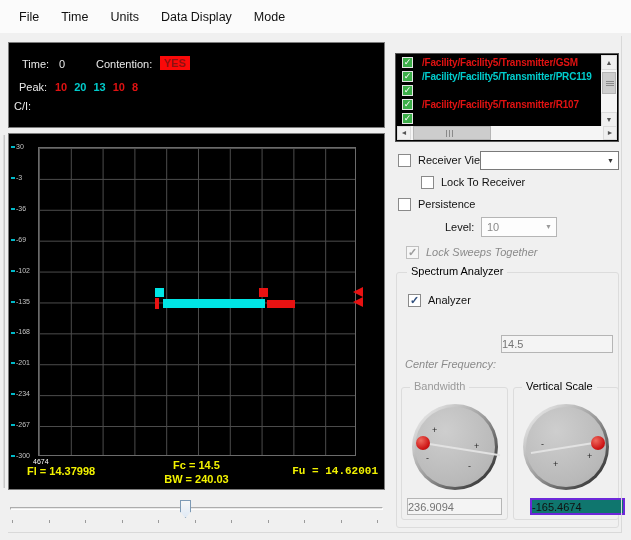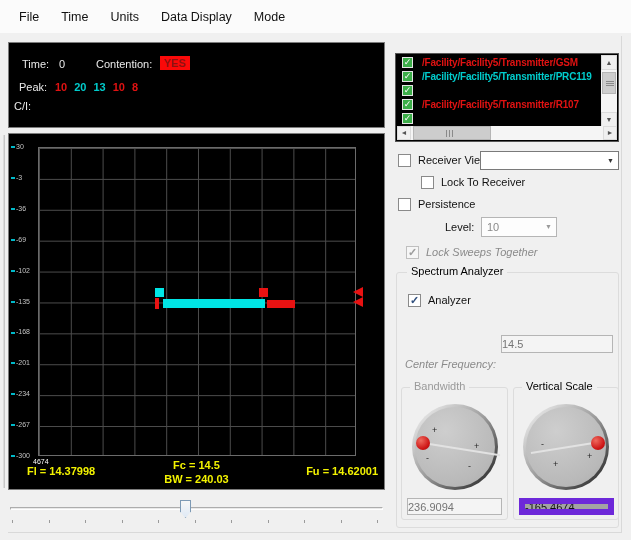"Fu = 14.62001" #fu-label { font-family: none -> Liberation Mono, monospace }
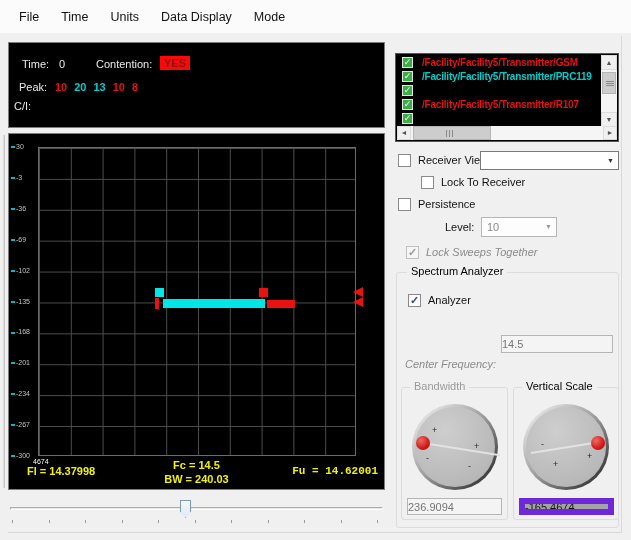"-165.4674" .tbox.enabled { background: #a3a3a3 -> #0f766e; border: 6px solid #6d28d9 -> 2px solid #6d28d9; margin-left: none -> 11px }
